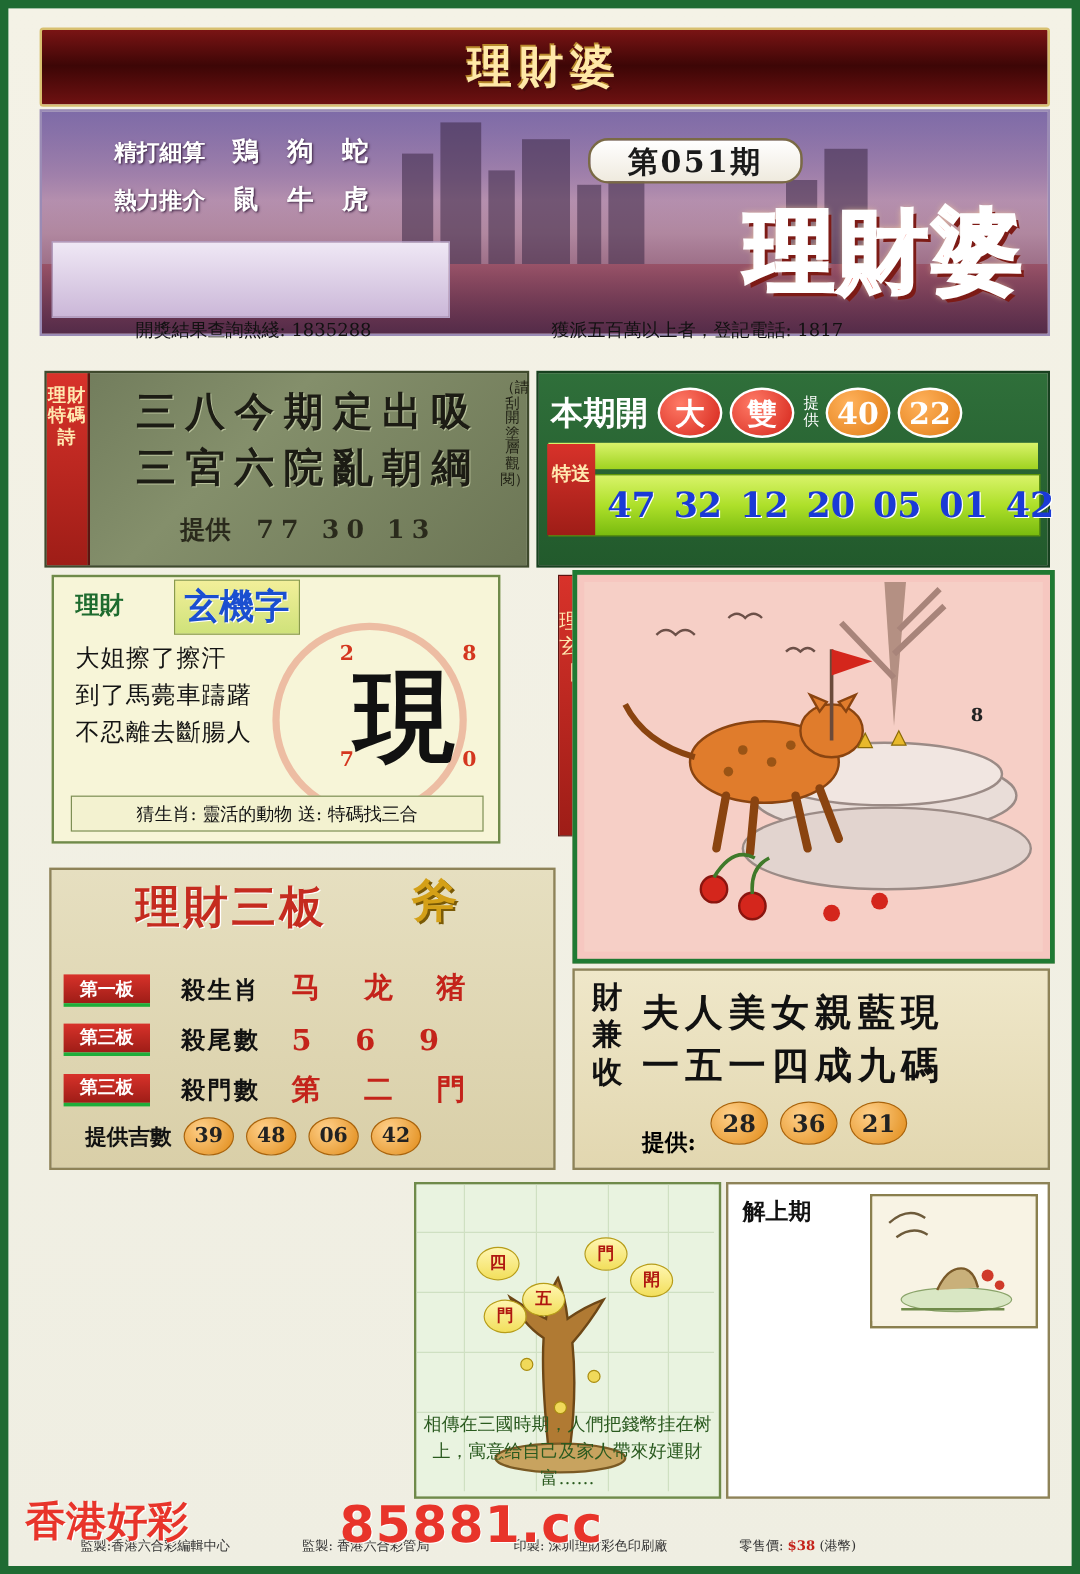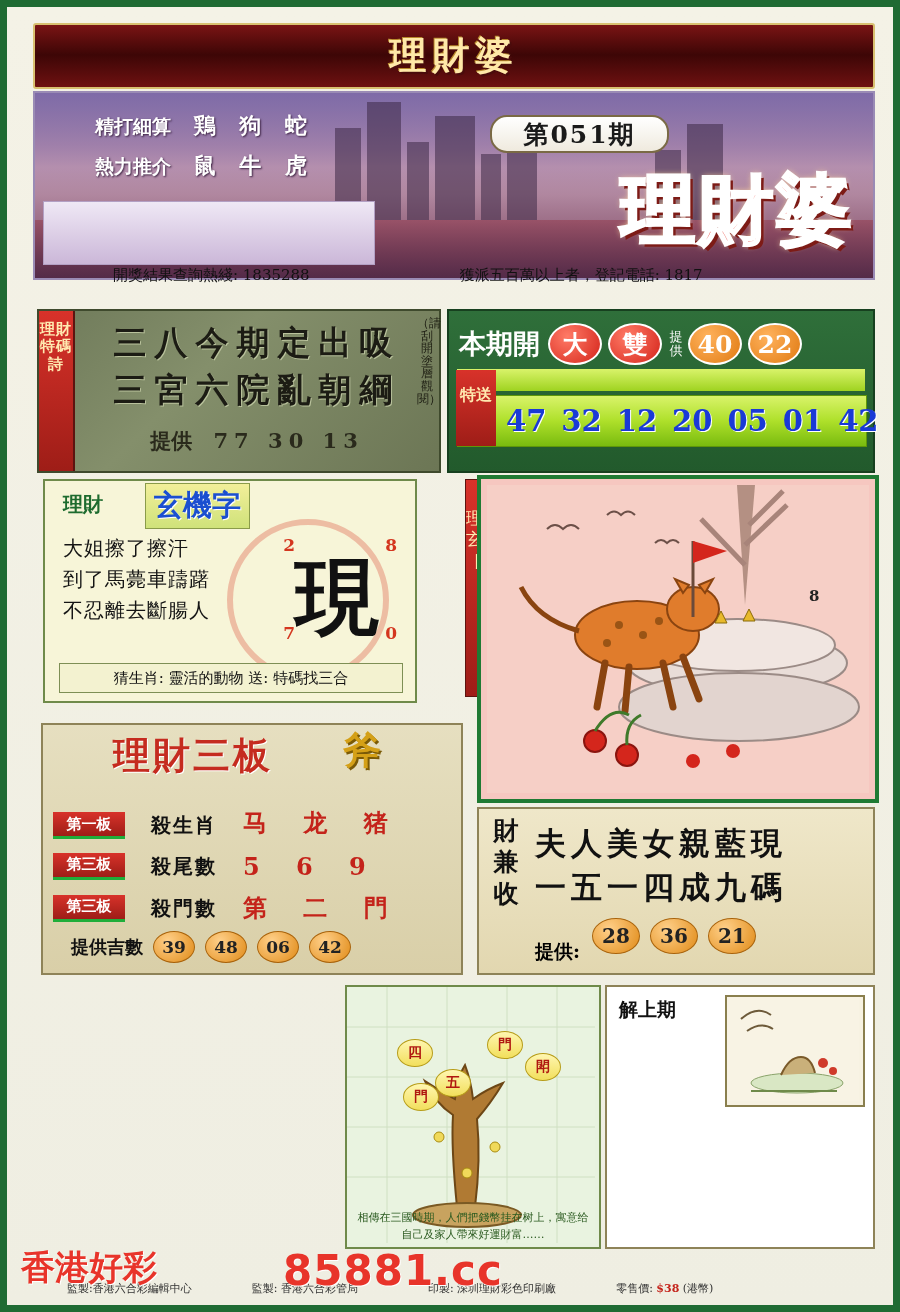"相傳在三國時期，人們把錢幣挂在树上，寓意给自己及家人帶來好運財富……" .tree-foot { font-size: 11px -> 15px }
